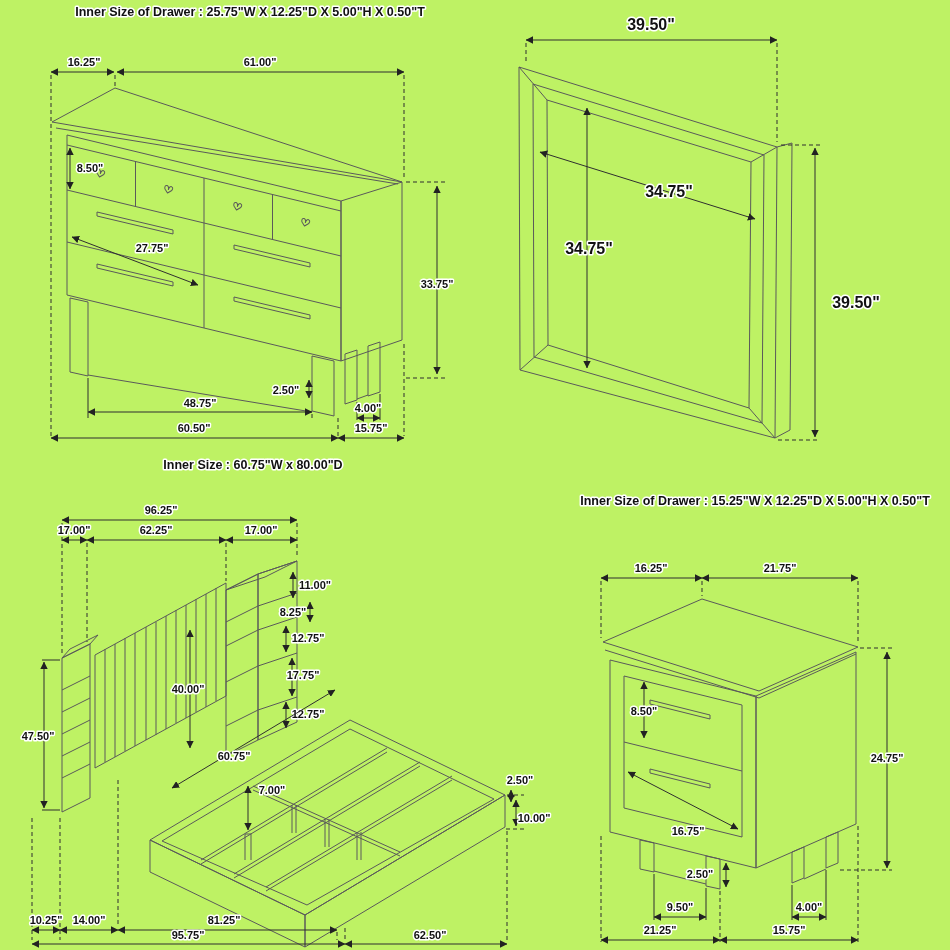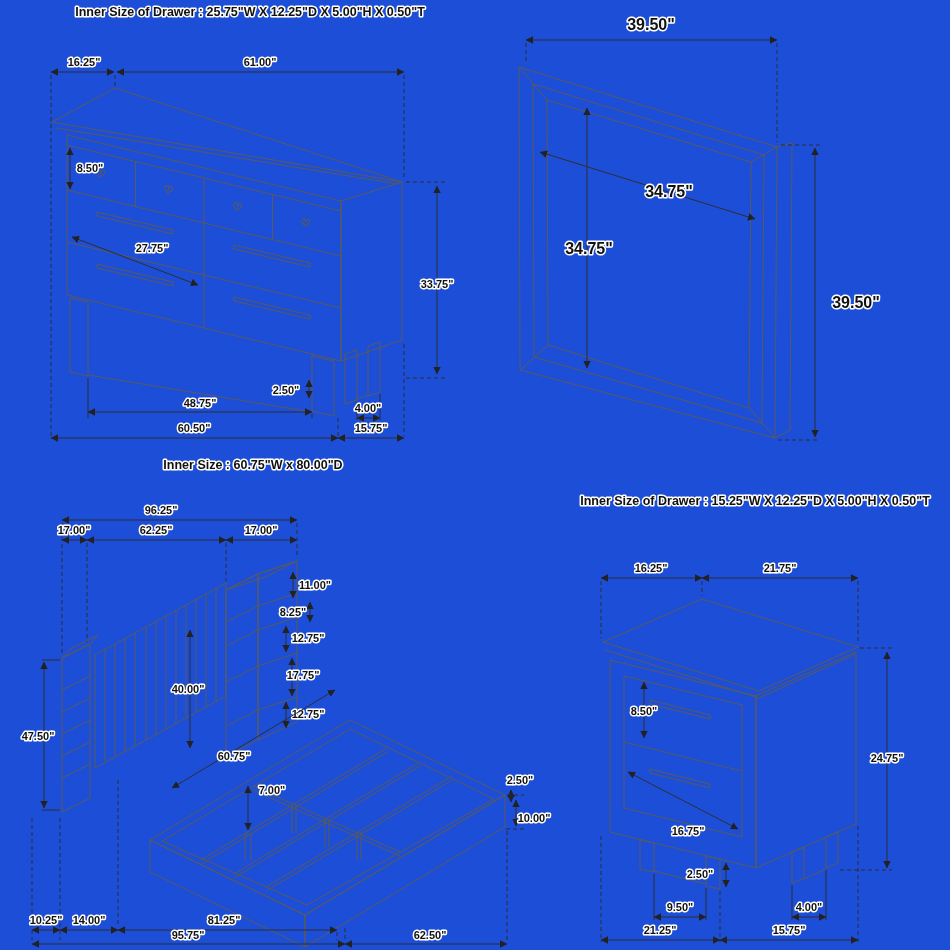"Inner Size of Drawer :" #stage { background: #1d4ed8 -> #bef264 }
